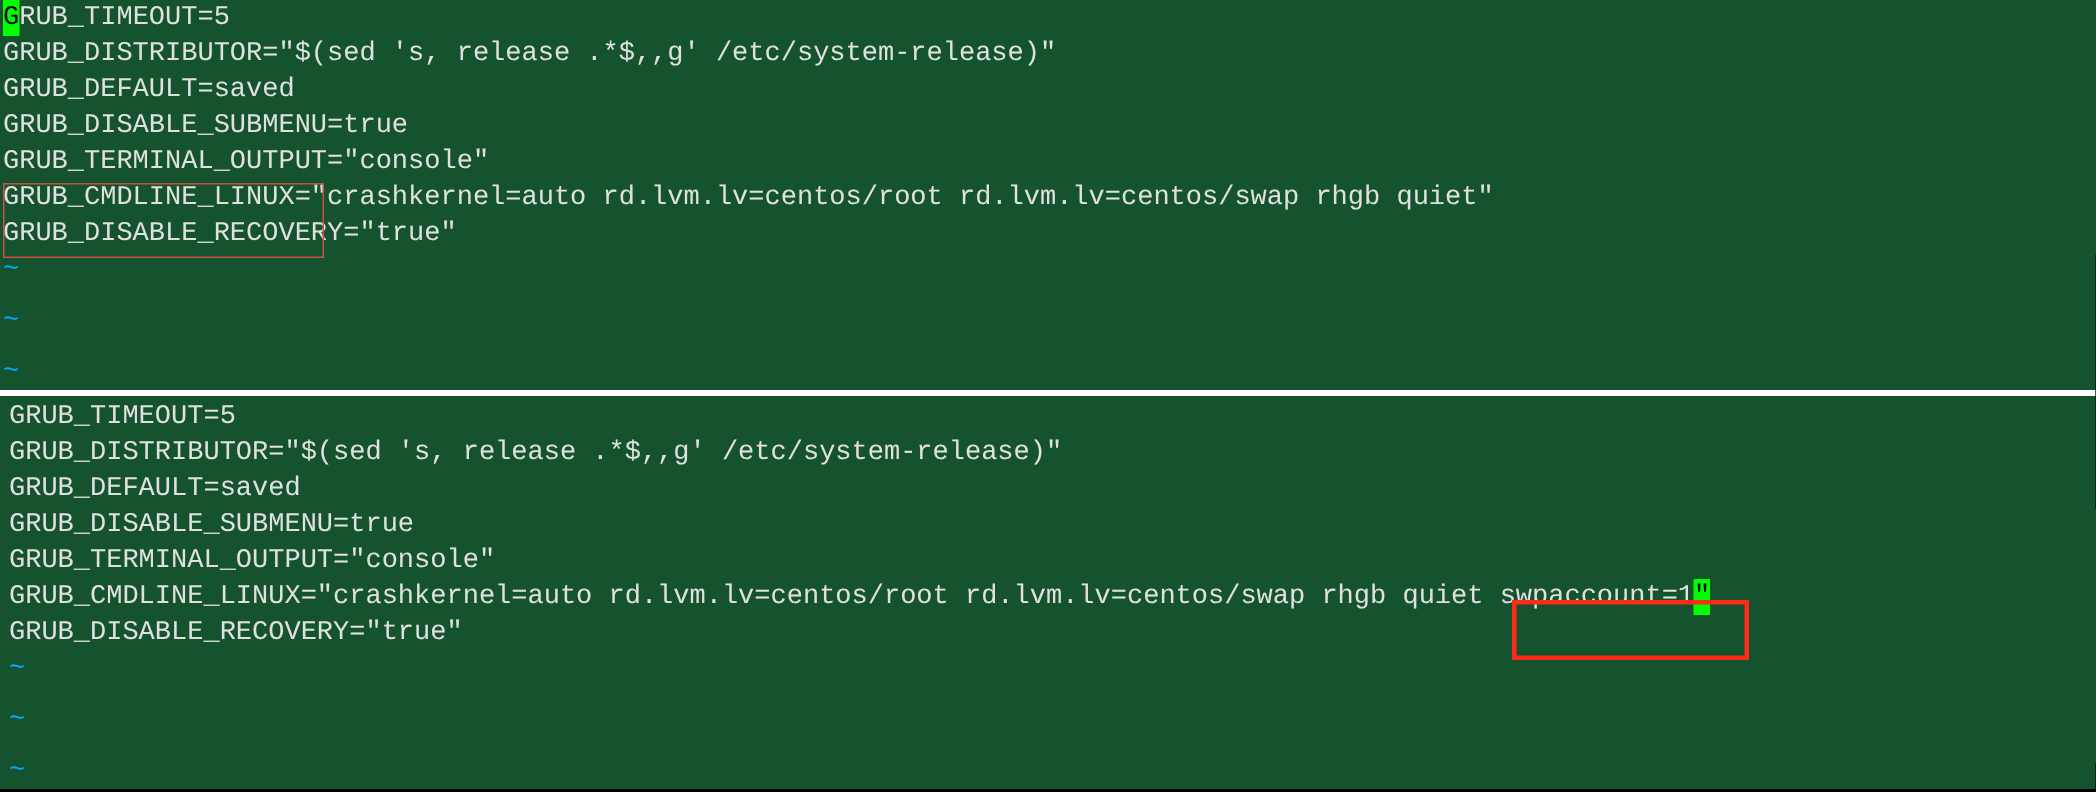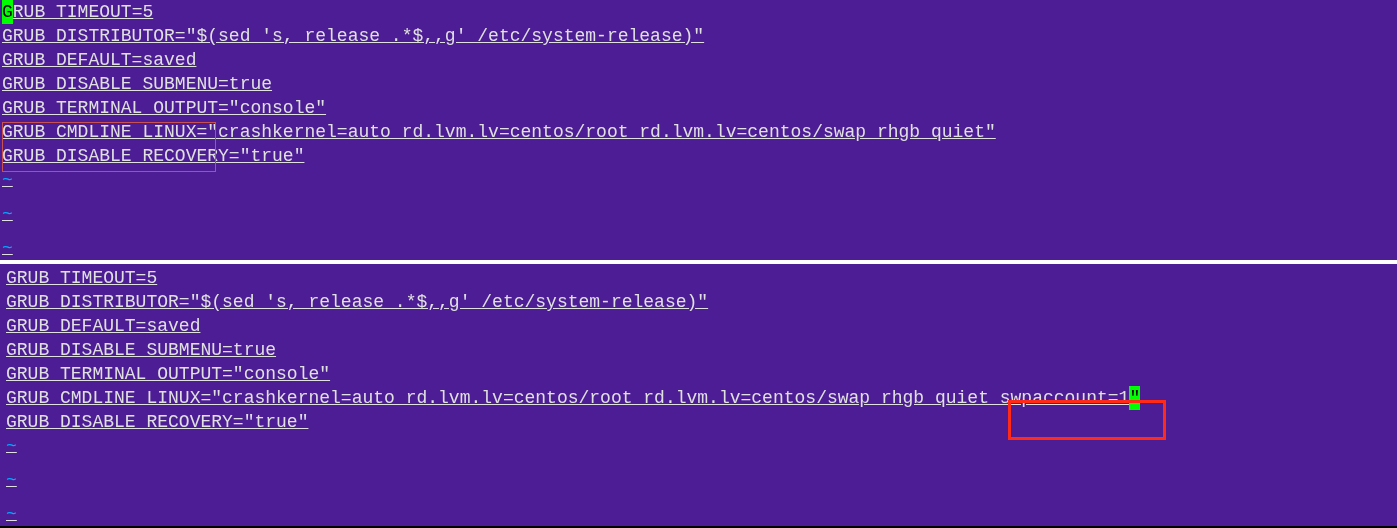"GRUB_TIMEOUT=5" .terminal { background: #4c1d95 -> #14532d; text-decoration: underline -> none }
